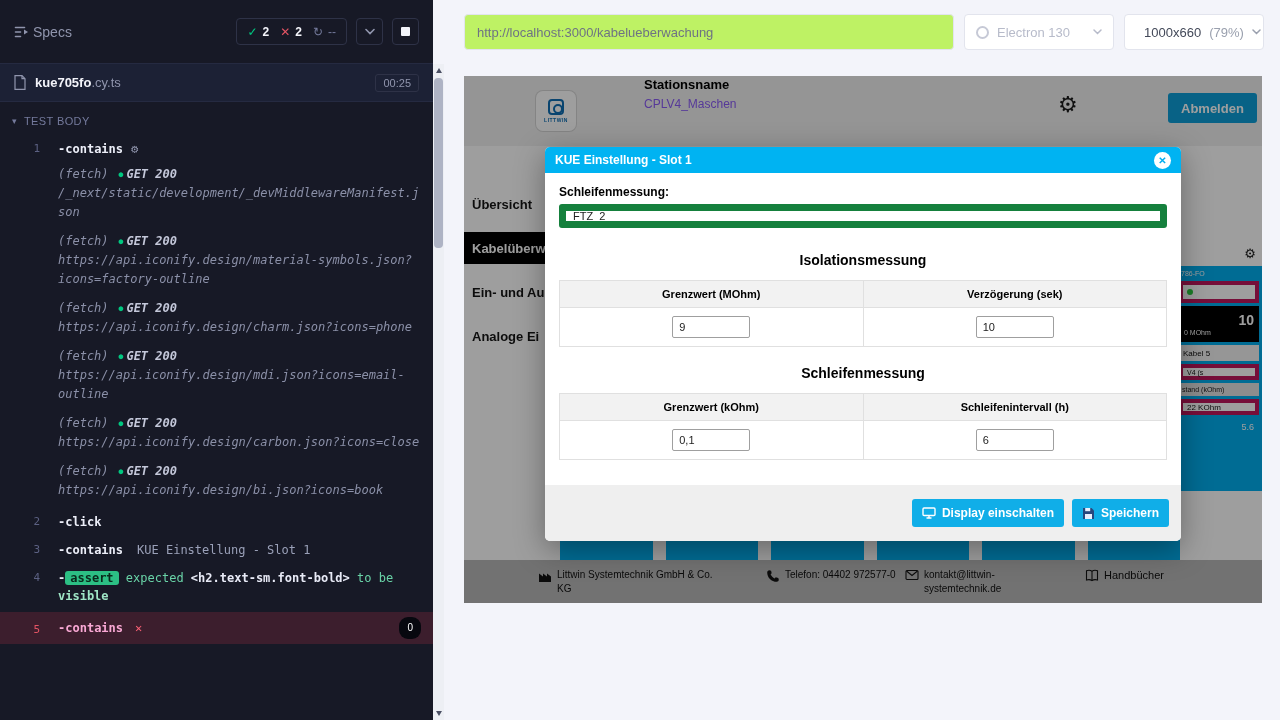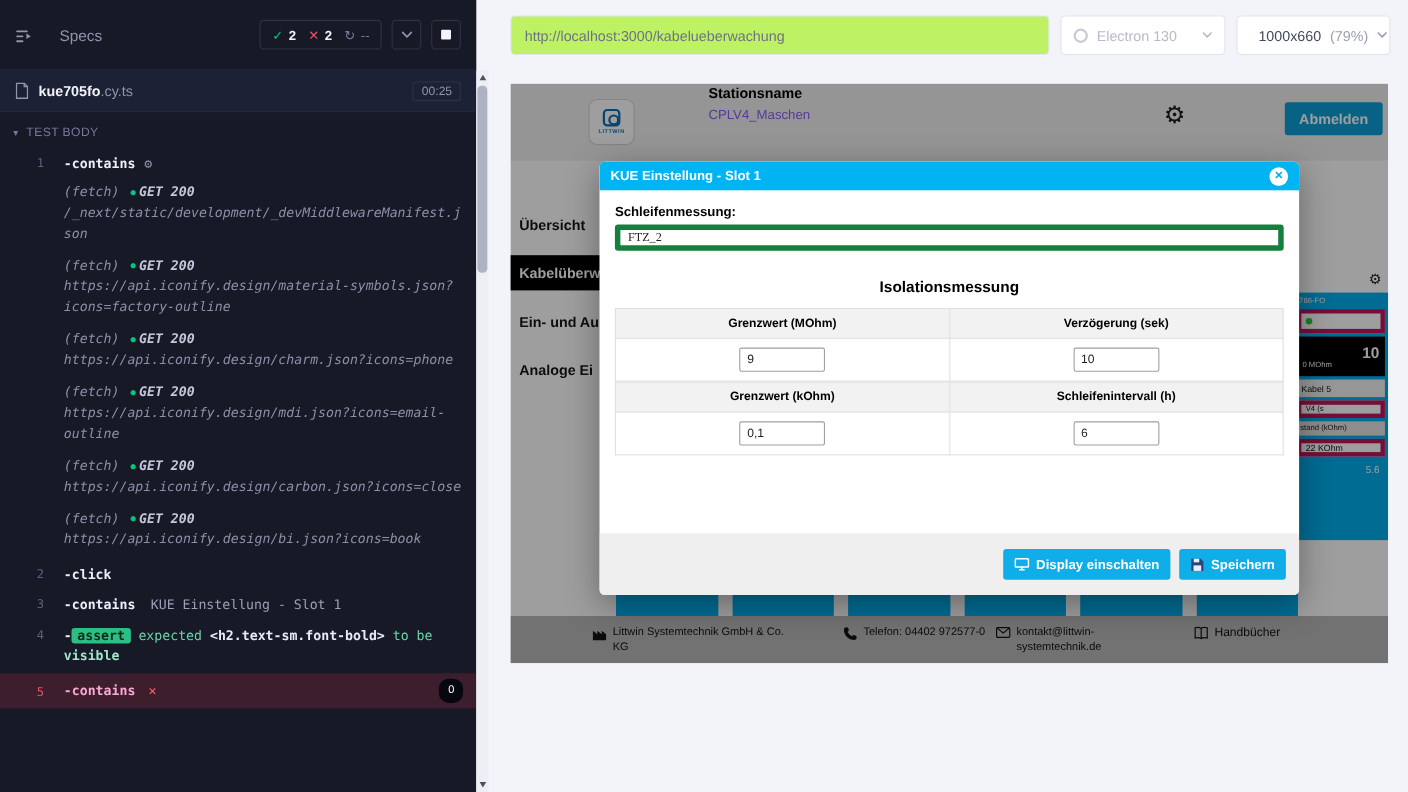"Specs" .rep-specs { align-items: flex-end -> center; gap: 24px -> 3px }
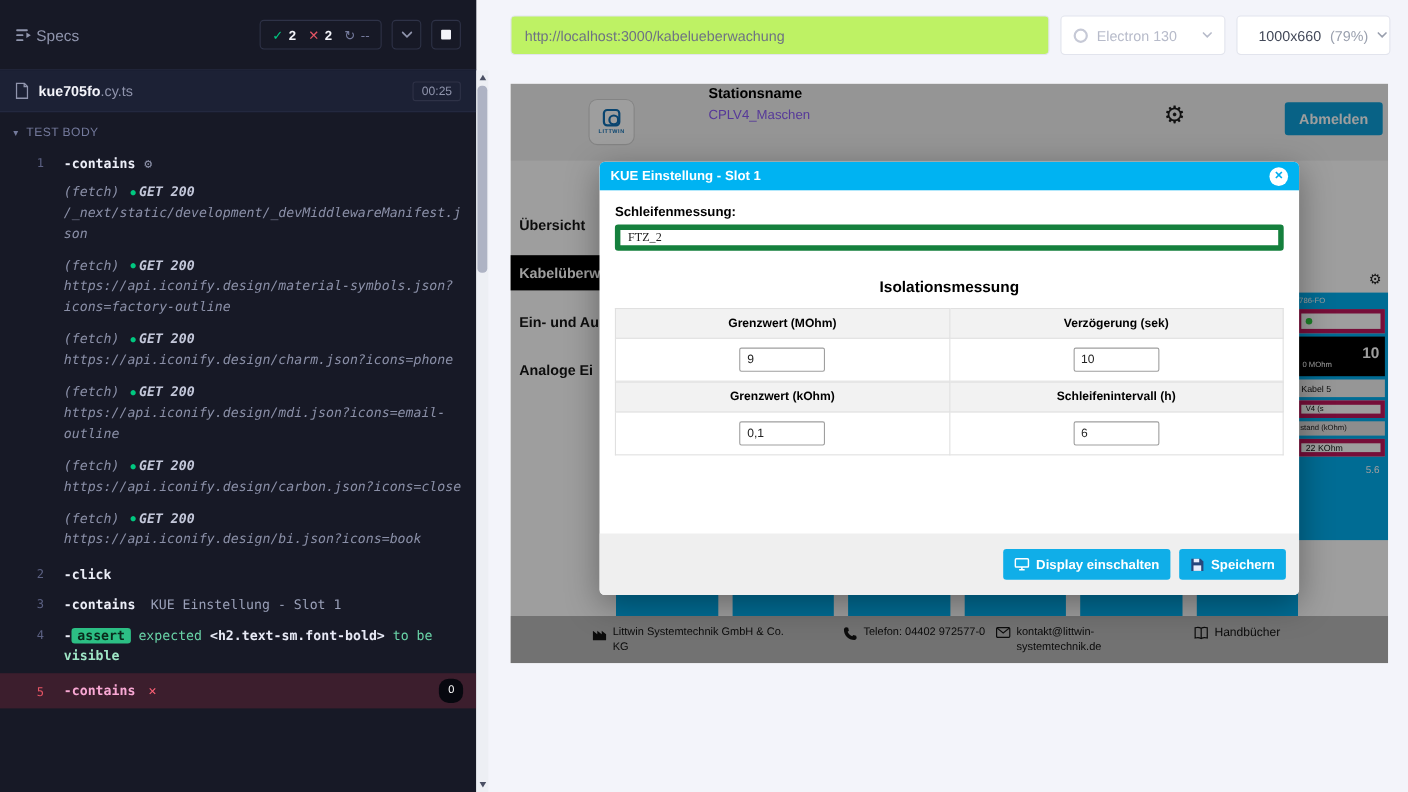"FTZ_2" .m-name-input { border: 5px solid #15803d -> 7px solid #15803d; font-family: Liberation Serif, serif -> Liberation Sans, sans-serif }
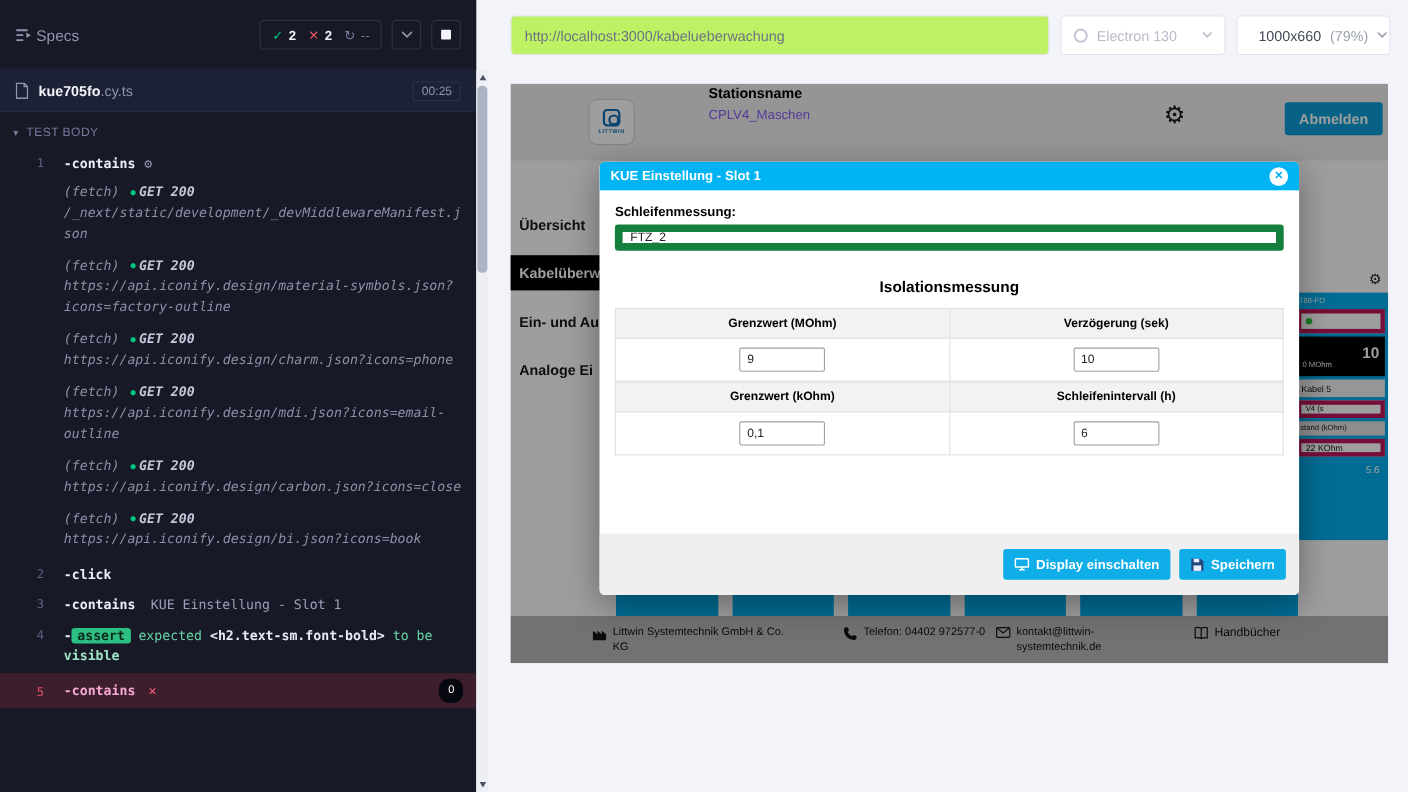"Schleifenmessung" h3.m-h3 { html: none -> <h3>Schleifenmessung</h3> }
